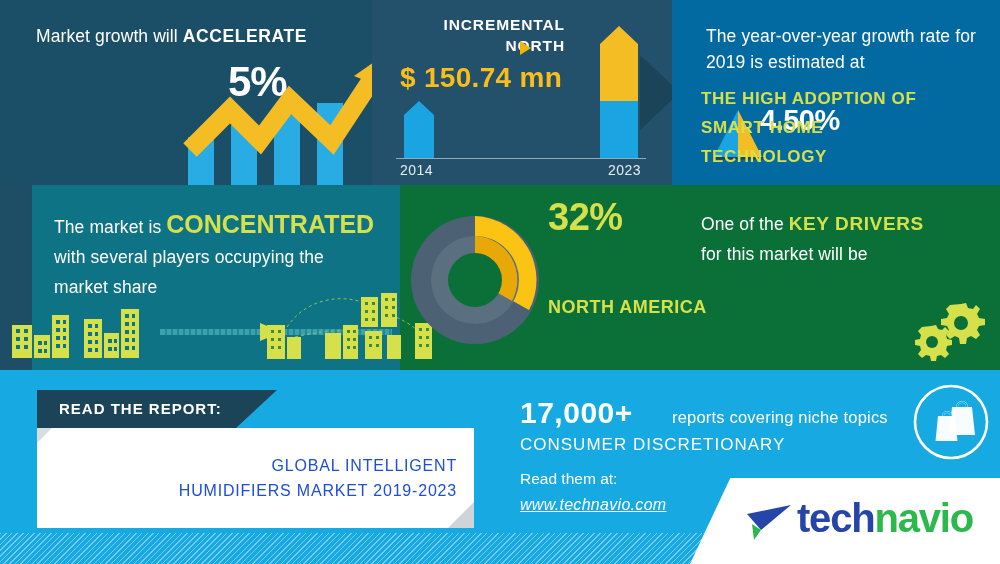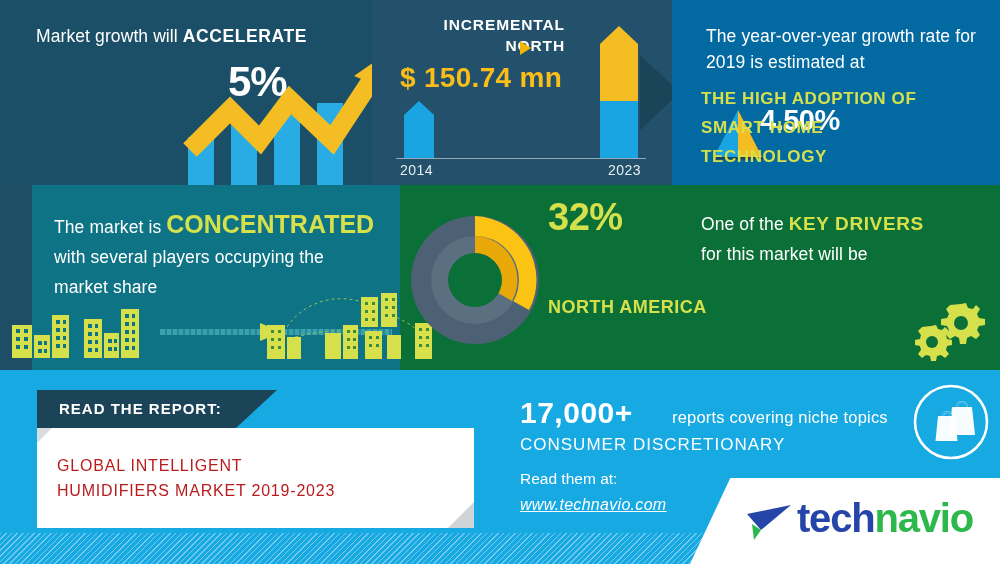"GLOBAL INTELLIGENT" #reporttitle { color: #b91c1c -> #1d4ed8; text-align: none -> right }
